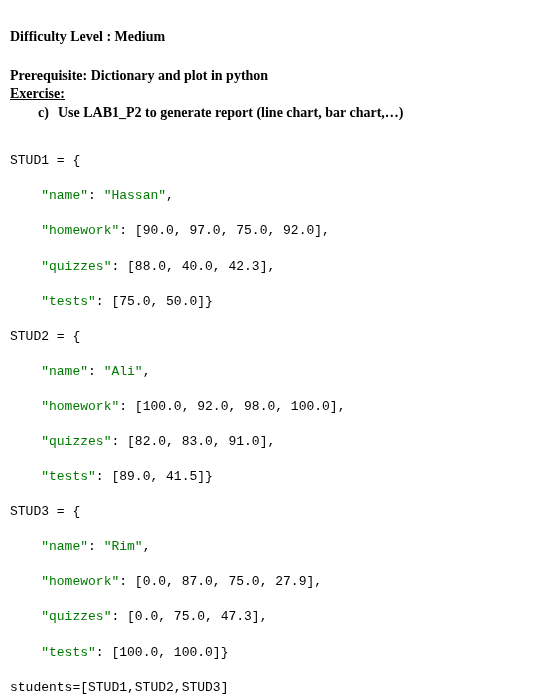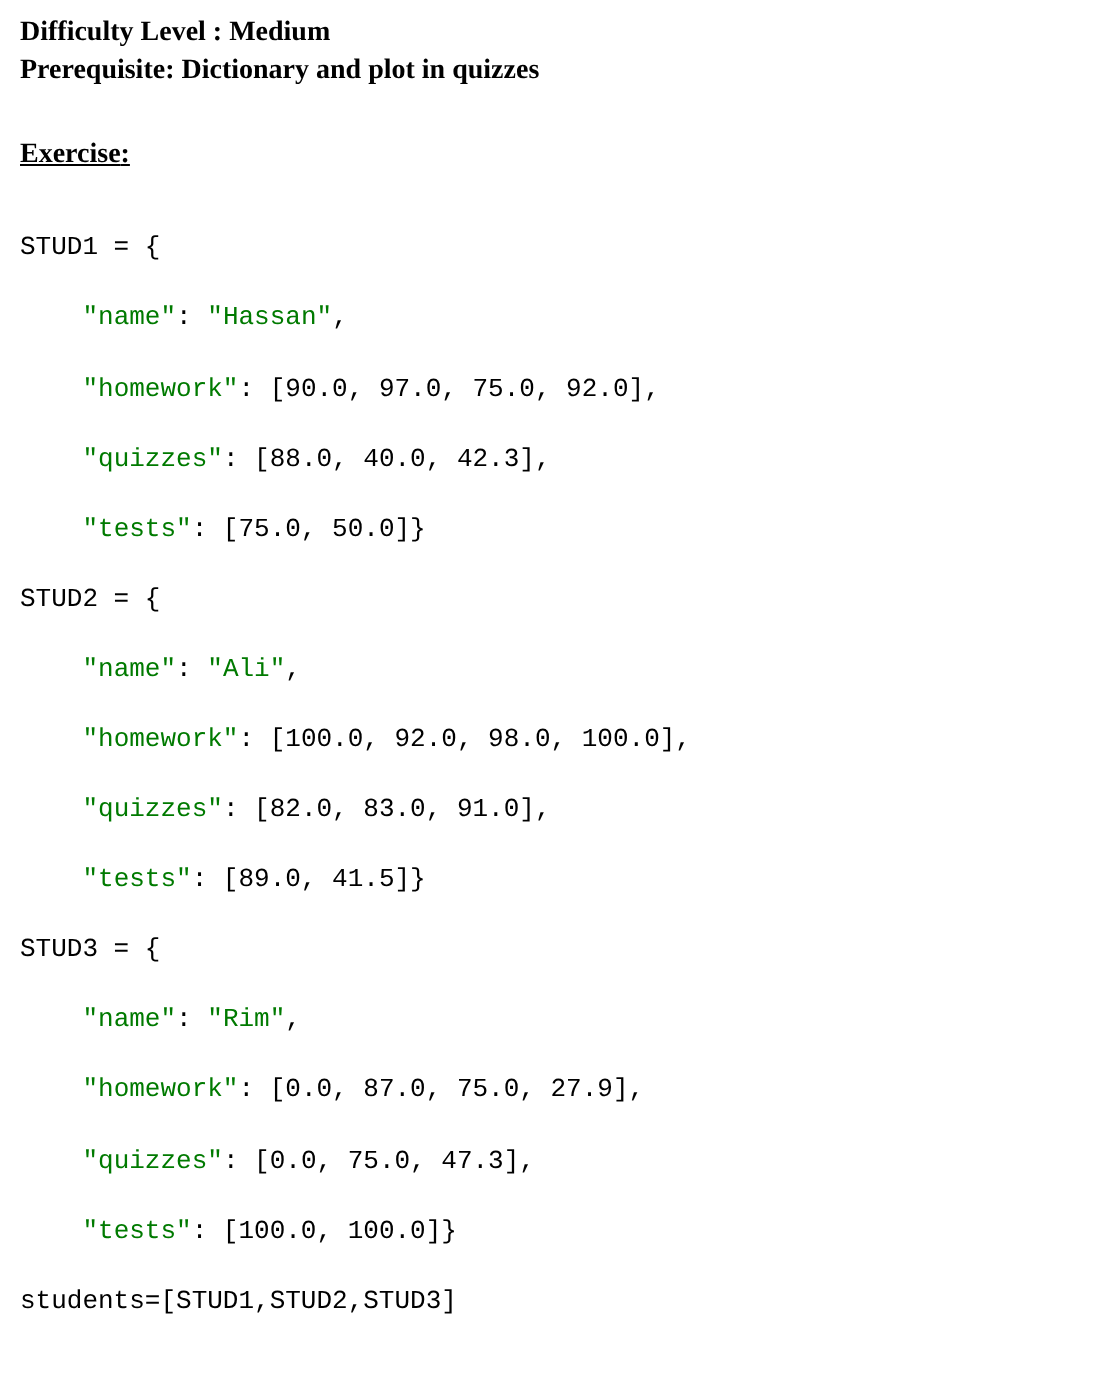"Difficulty Level : Medium" .header-line { margin-top: none -> 20px }
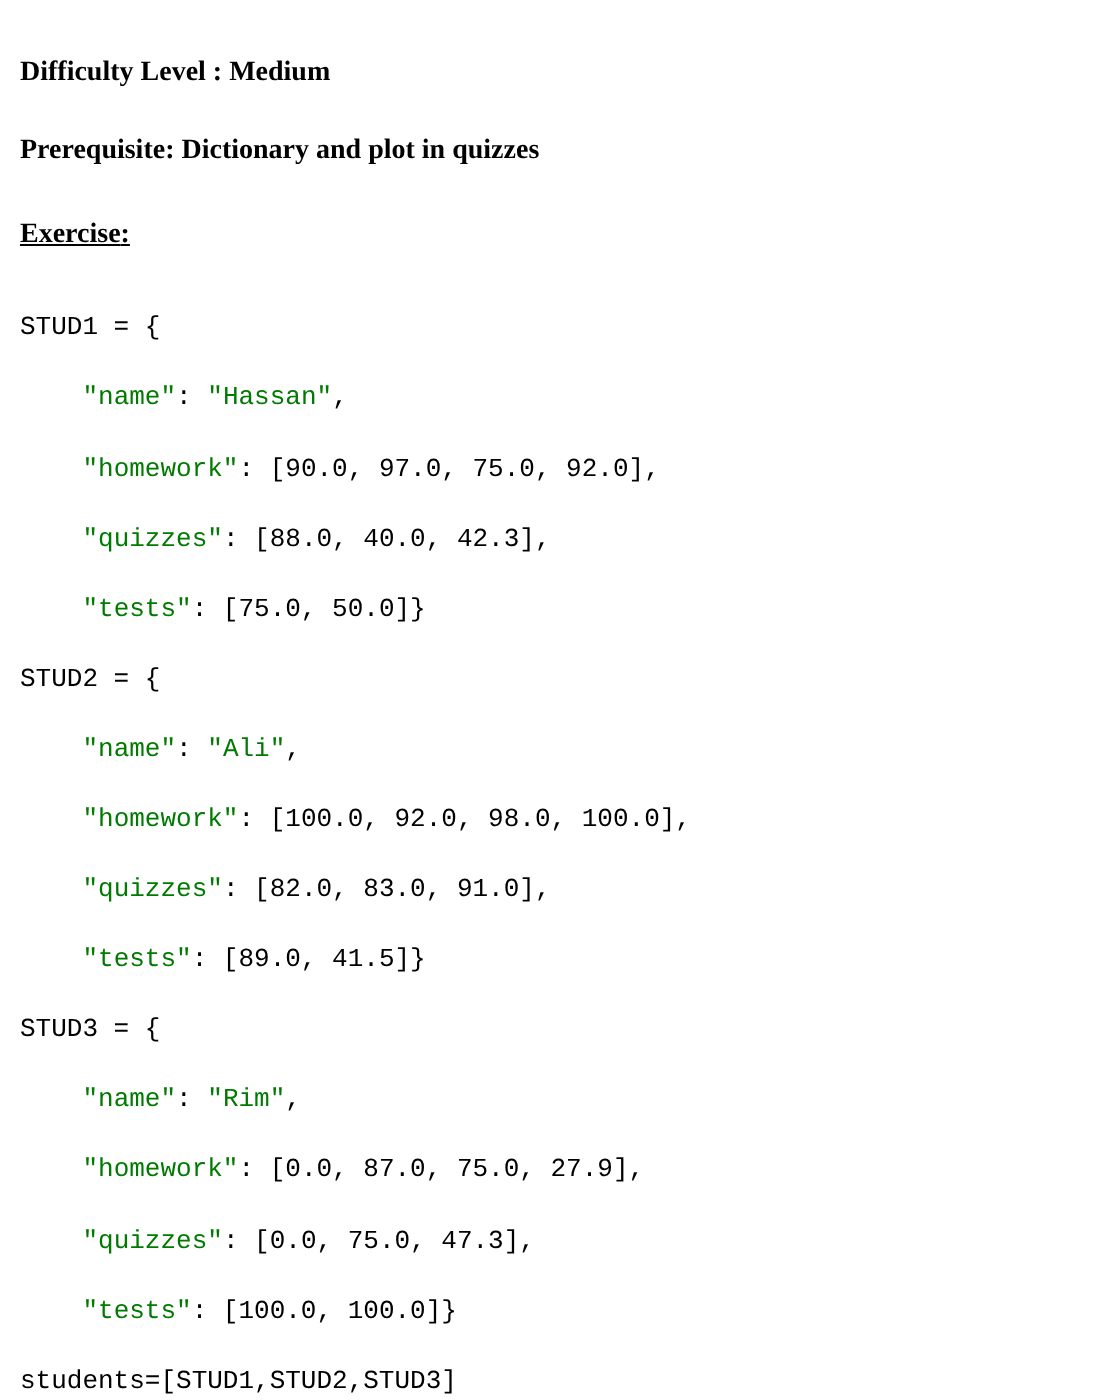"Prerequisite: Dictionary and plot in" div.header-line { text: quizzes -> python }
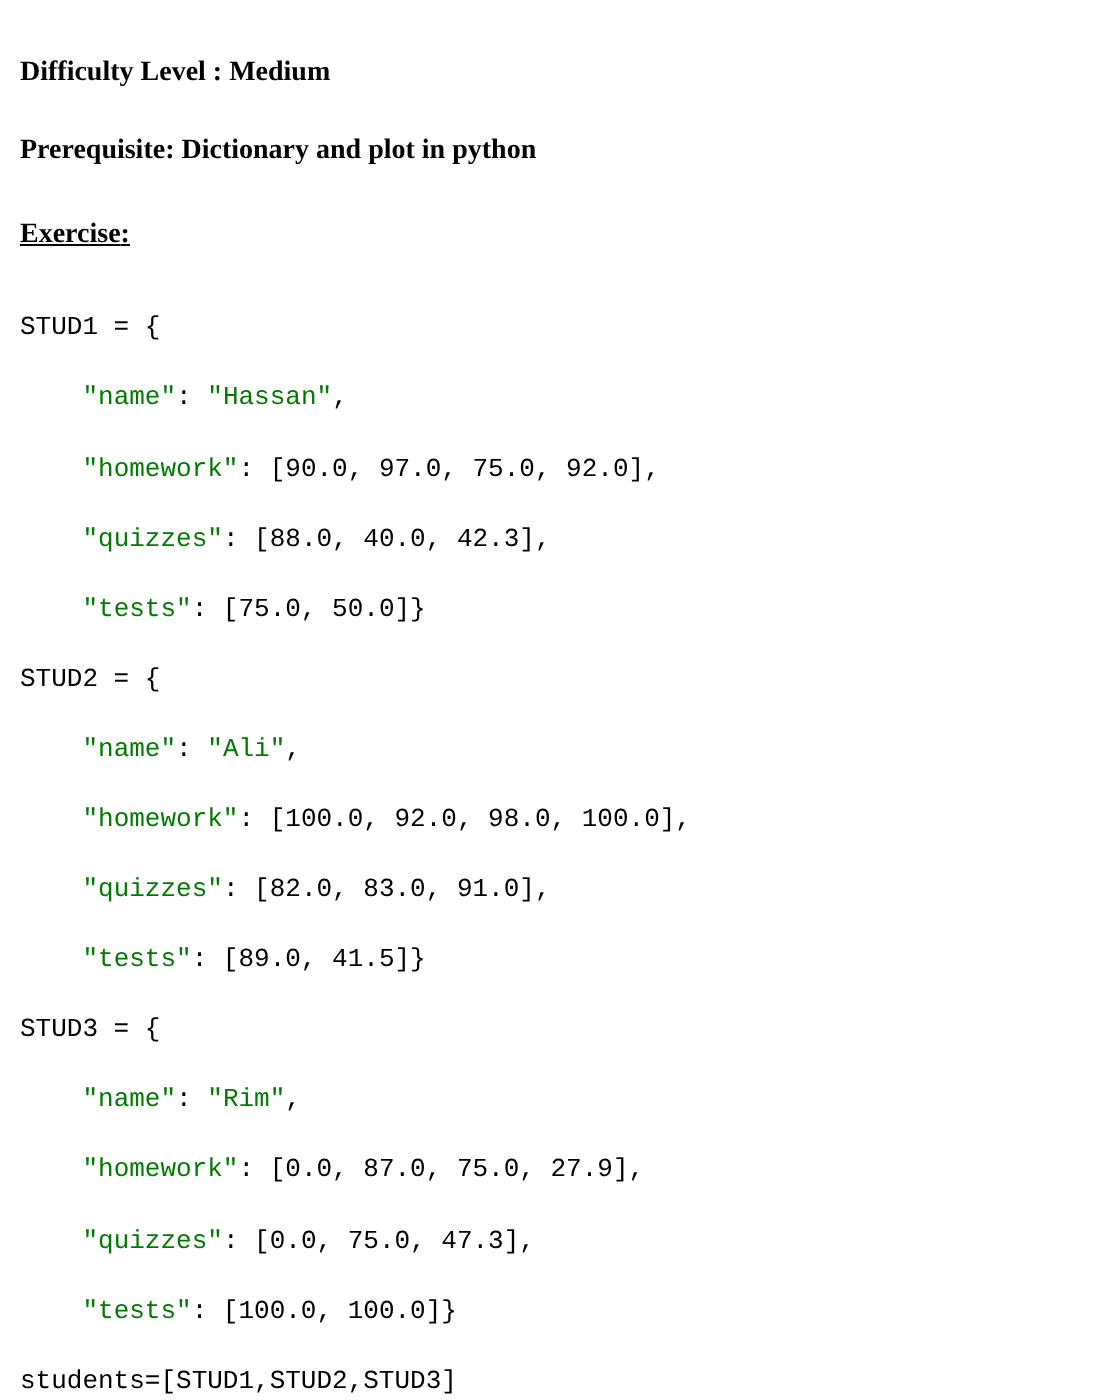"Exercise:" .exercise-label { margin-top: 24px -> 0 }
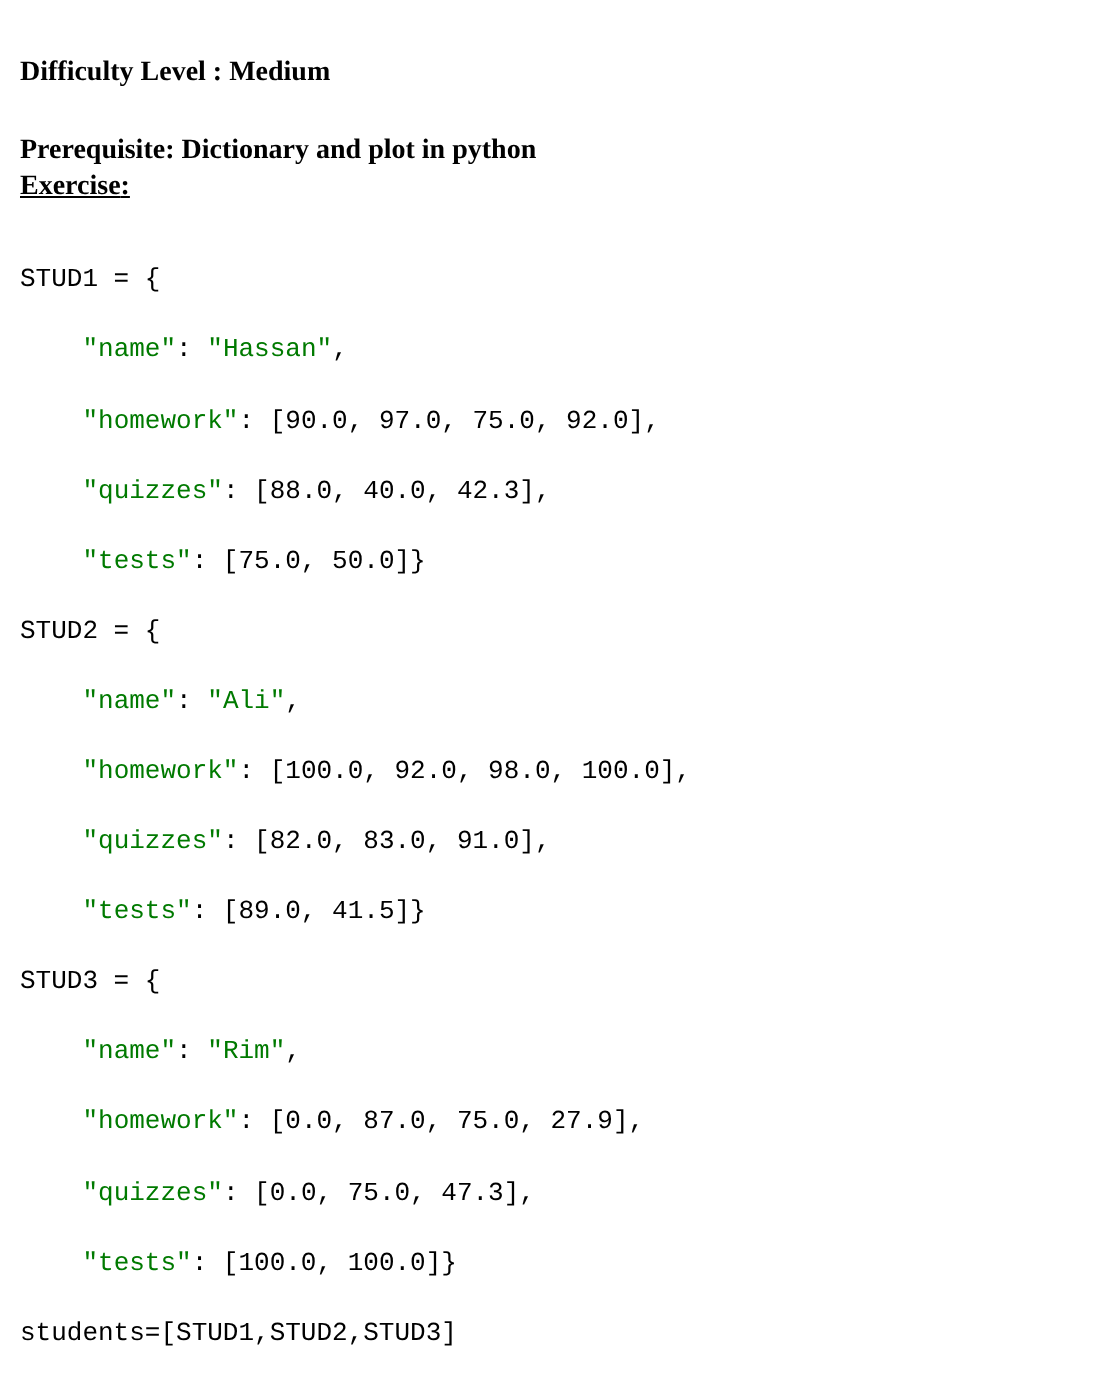"c) Use LAB1_P2 to generate" div.ex-item { html: none -> <div><span>c)</span><span>Use LAB1_P2 to generate report (line chart, bar chart,…)</span></div> }
